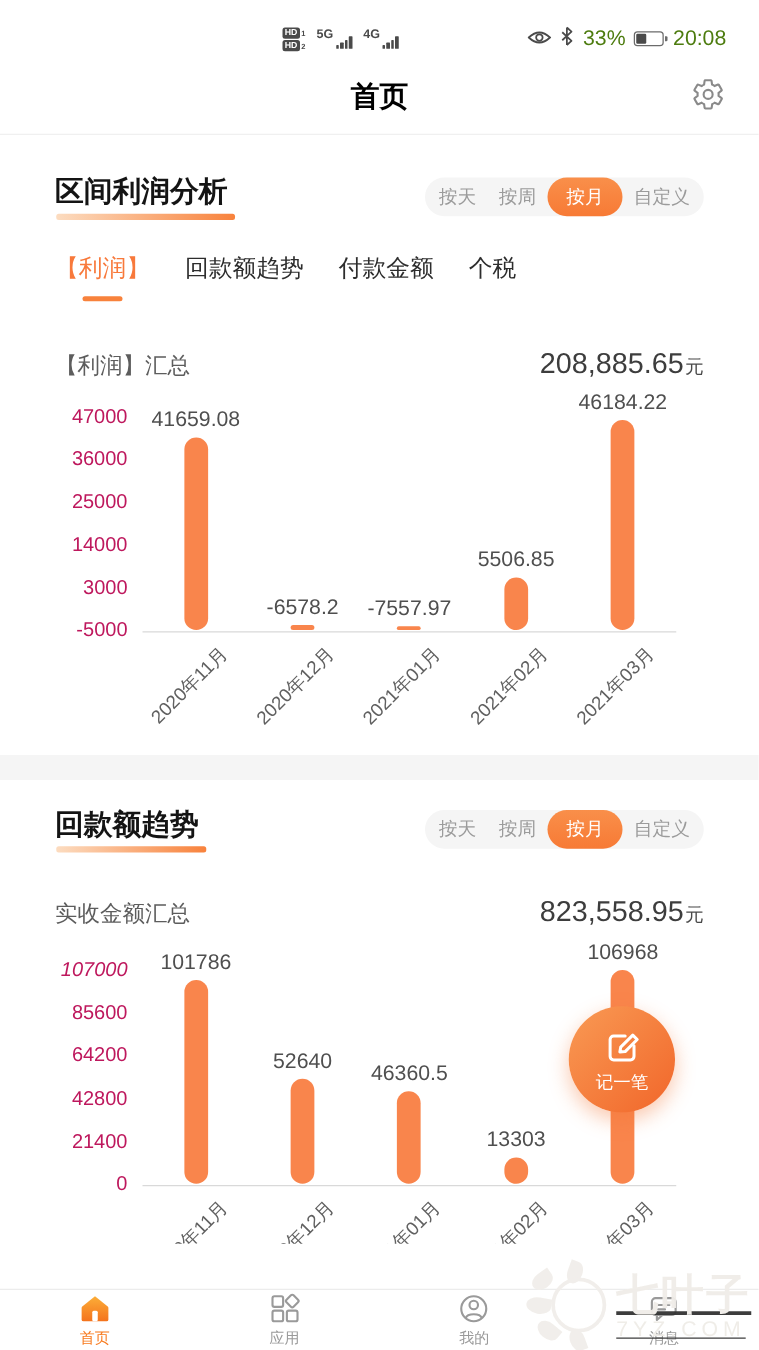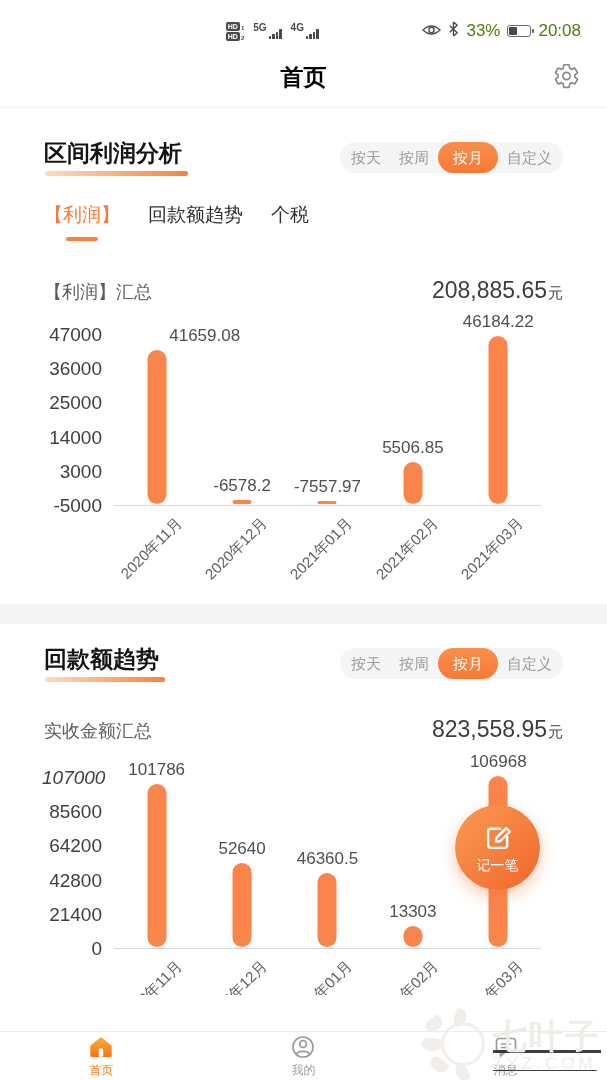"付款金额" span.mtab { html: none -> <span> <span>付款金额</span> <span></span> </span> }
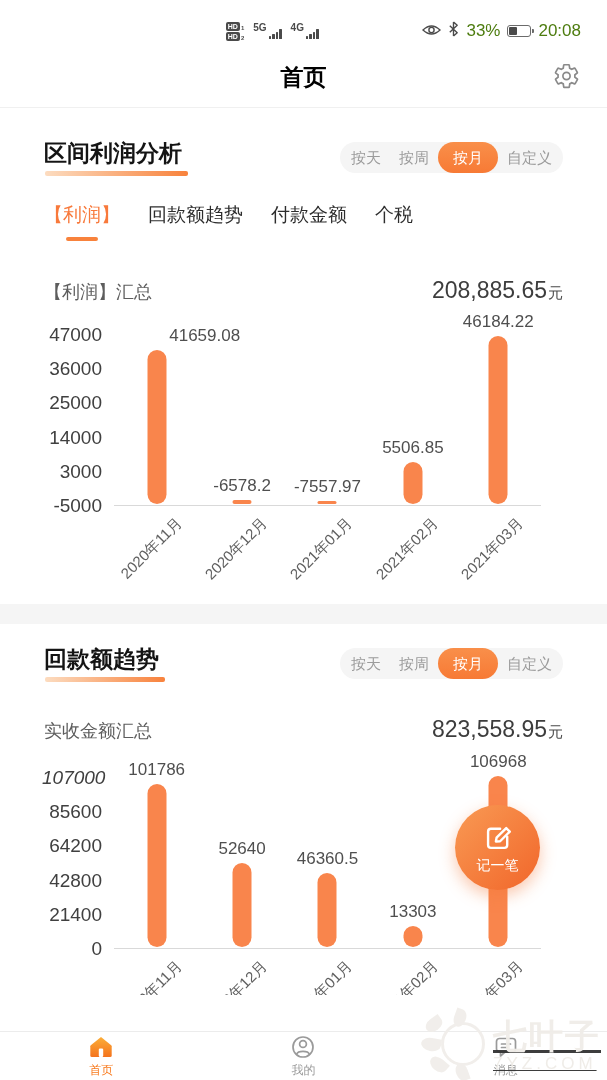"47000" .ytick { color: #404040 -> #be185d; font-size: 19px -> 16px }
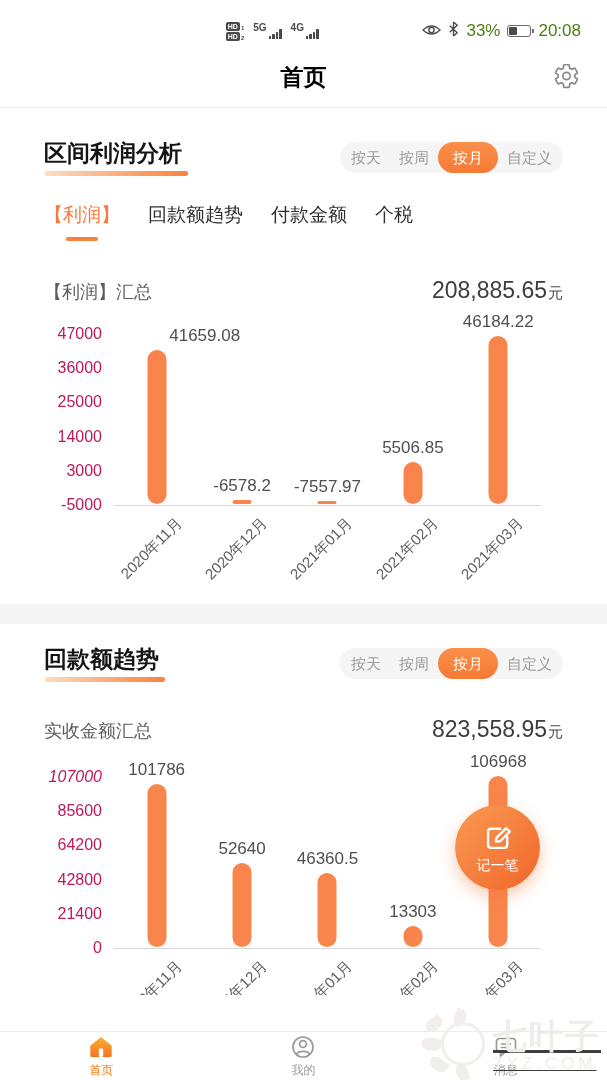"41659.08" div.val { margin-left: 48px -> none }
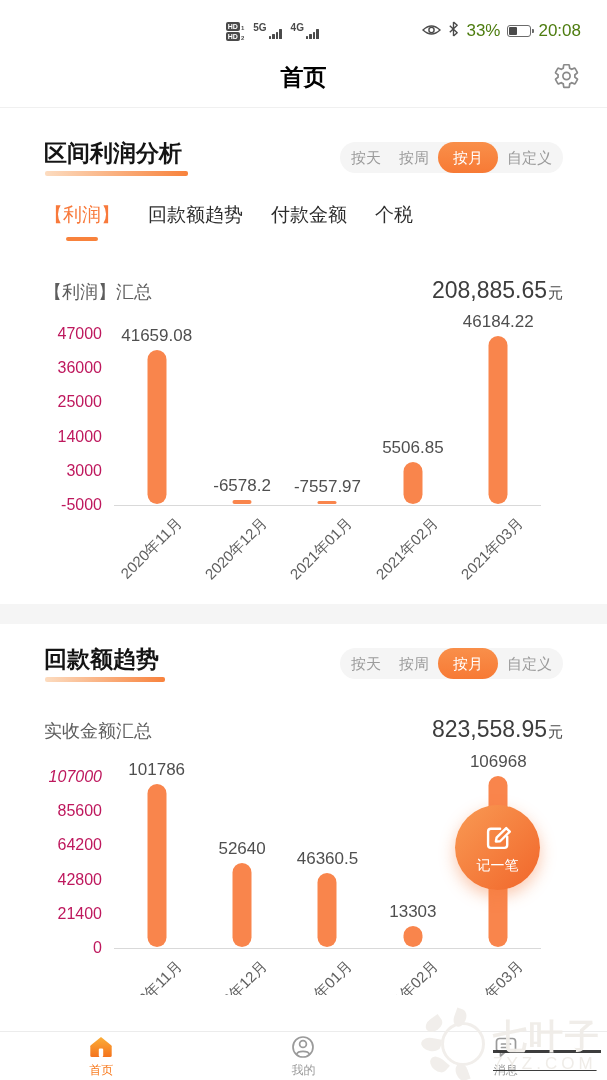"应用" div.nav-item { html: none -> <div> <svg> <rect></rect> <rect></rect> <rect></rect> <rect></rect> </svg> <span>应用</span> </div> }
